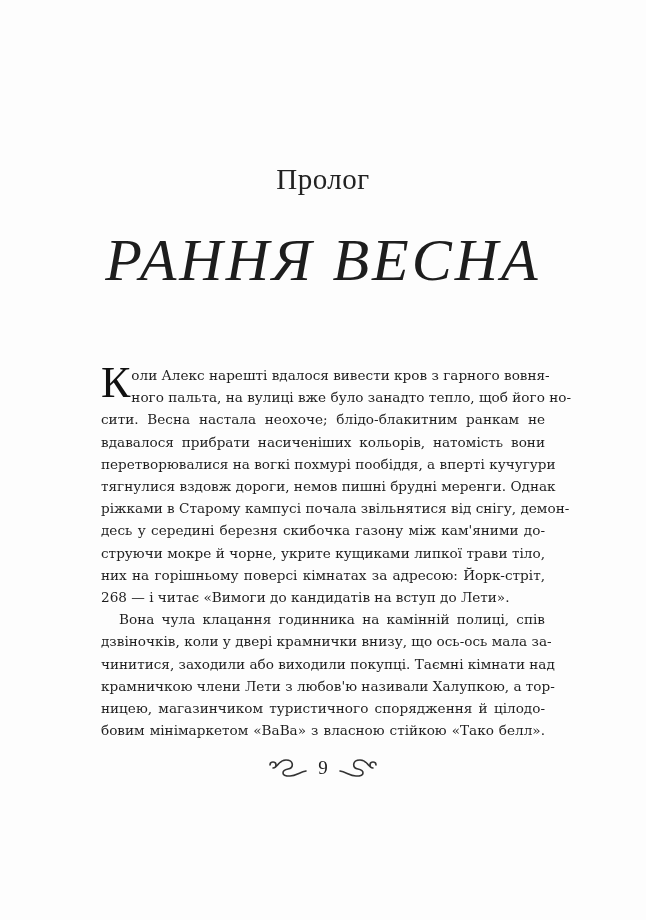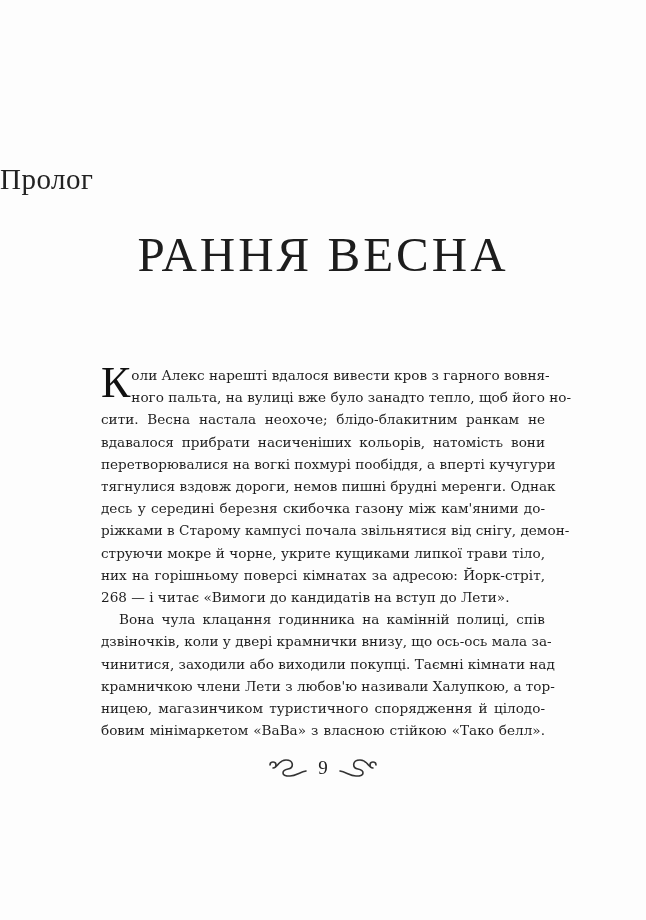"Пролог" .kicker { text-align: left -> center }
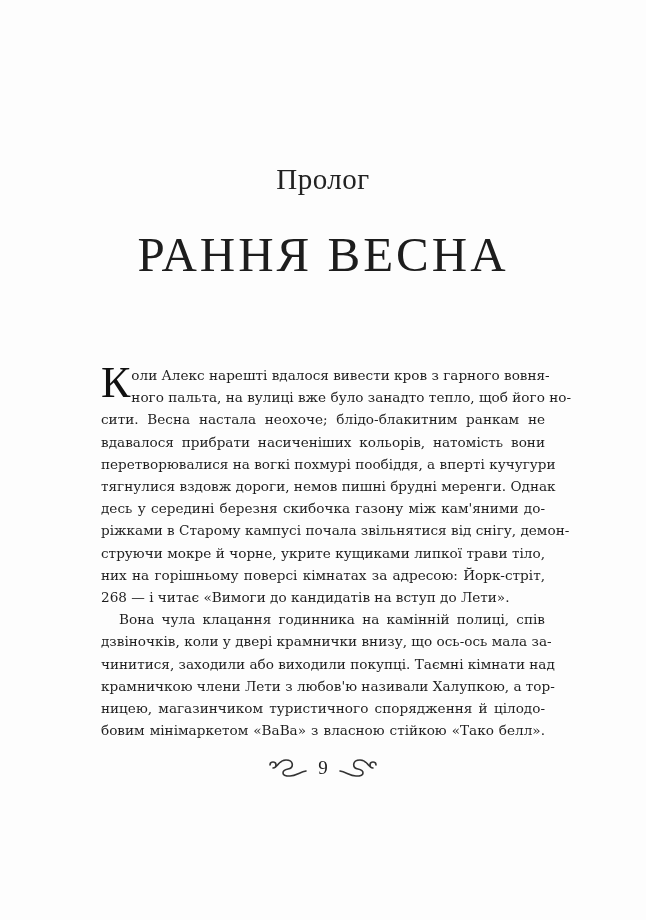"РАННЯ ВЕСНА" .title { font-size: 49px -> 60px; font-style: none -> italic }
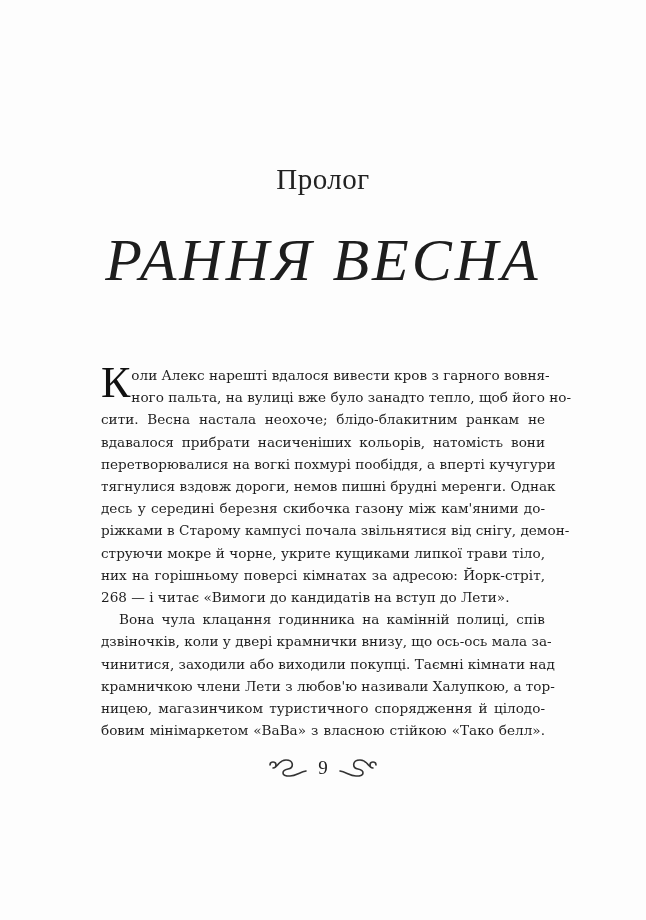"десь у середині березня скибочка" span.line { order: before "ріжками в Старому кампусі почала" -> after "ріжками в Старому кампусі почала" }
